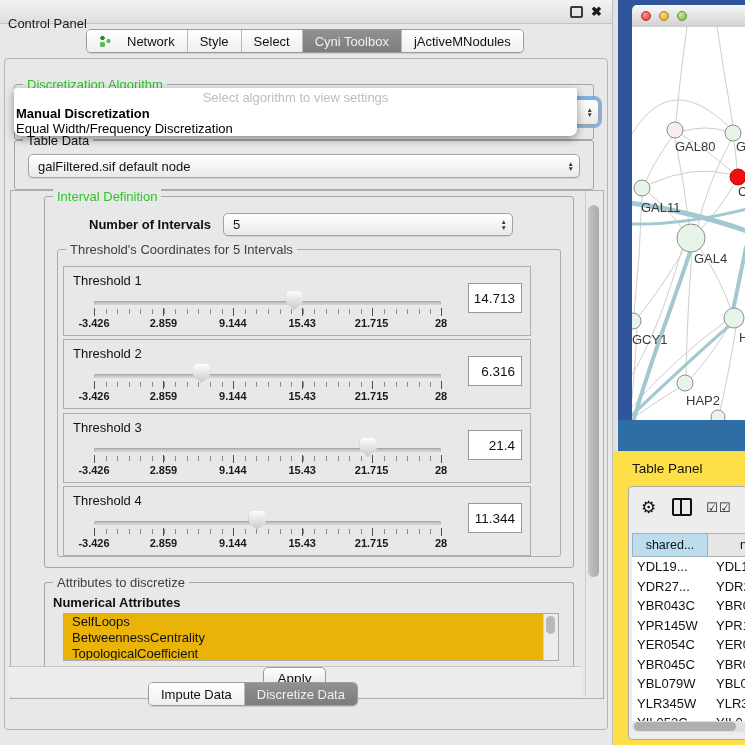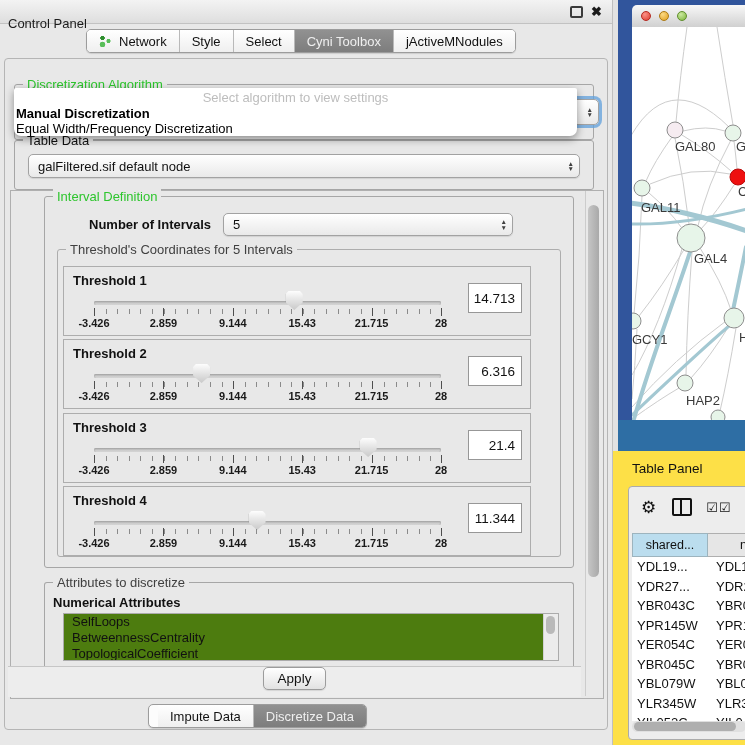"Network" .segctl .seg { gap: 8px -> 16px }
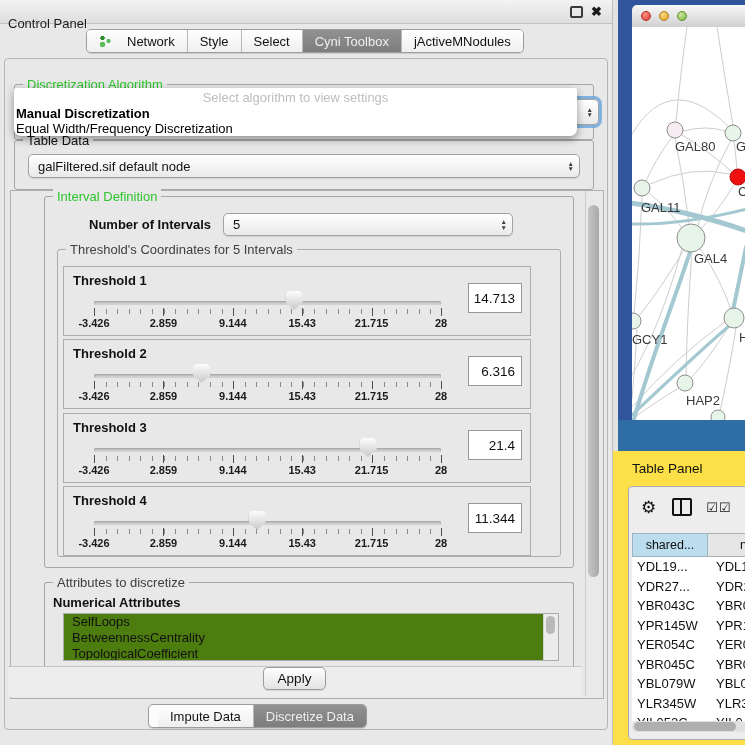"Threshold 1" .tname { font-weight: bold -> normal }
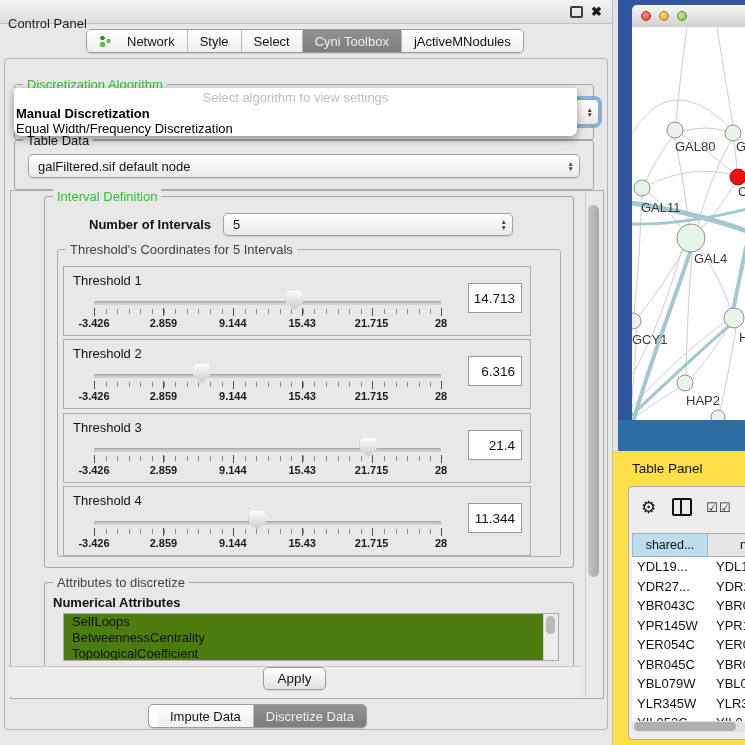"SelfLoops" .listbox { background: #4d7c0f -> #eab308 }
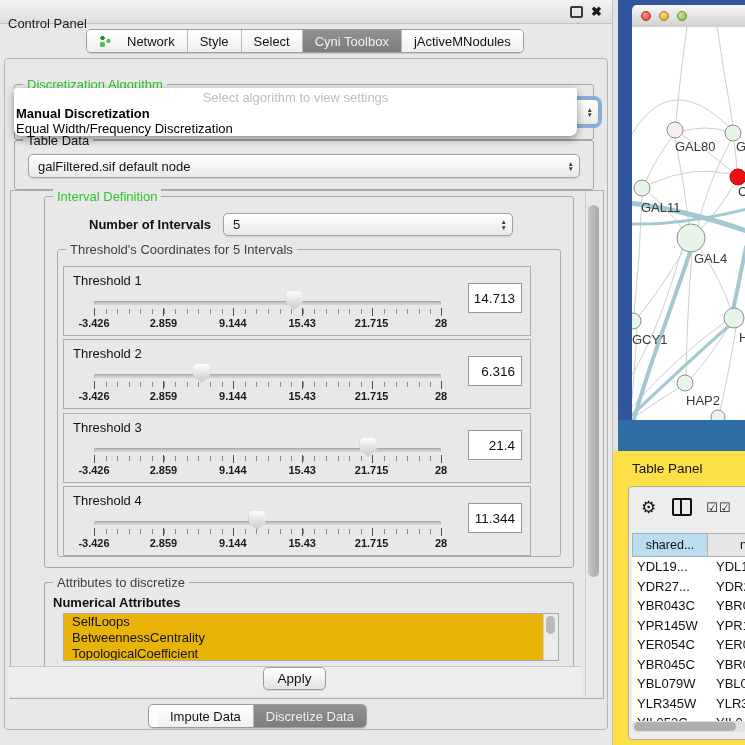"Impute Data" div.segctl { padding-left: 9px -> none; top: 704px -> 682px }
